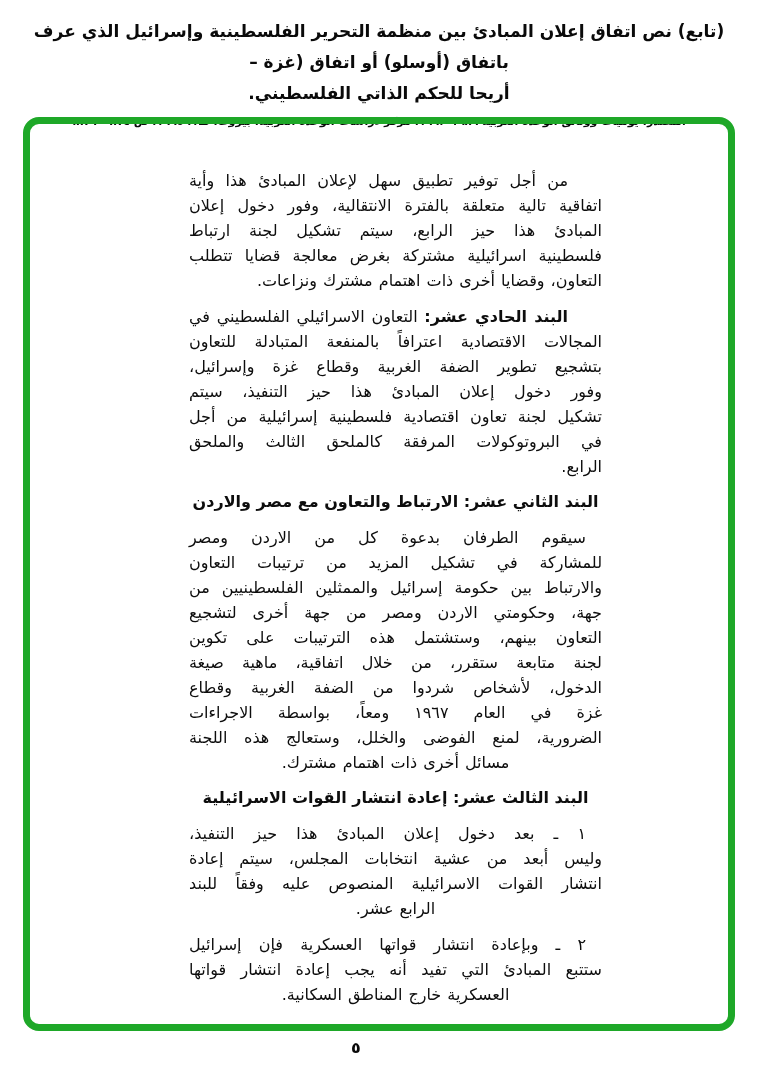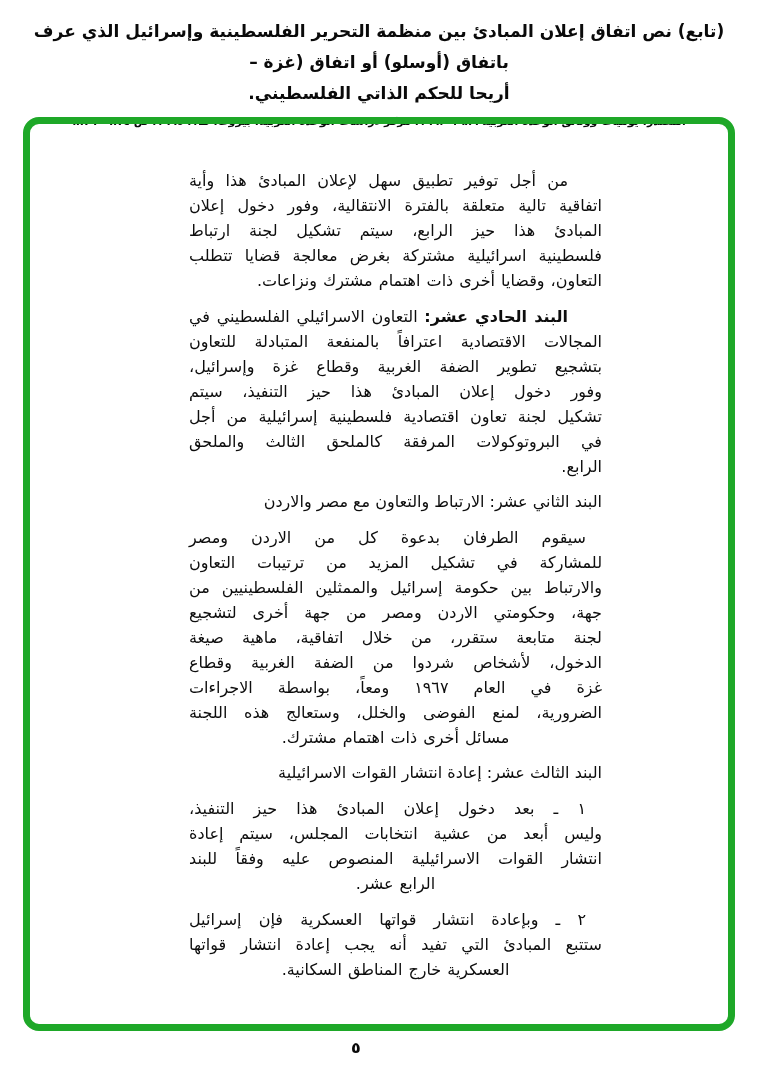"البند الثاني عشر: الارتباط والتعاون" .section-heading { font-weight: normal -> bold; text-align: right -> center }
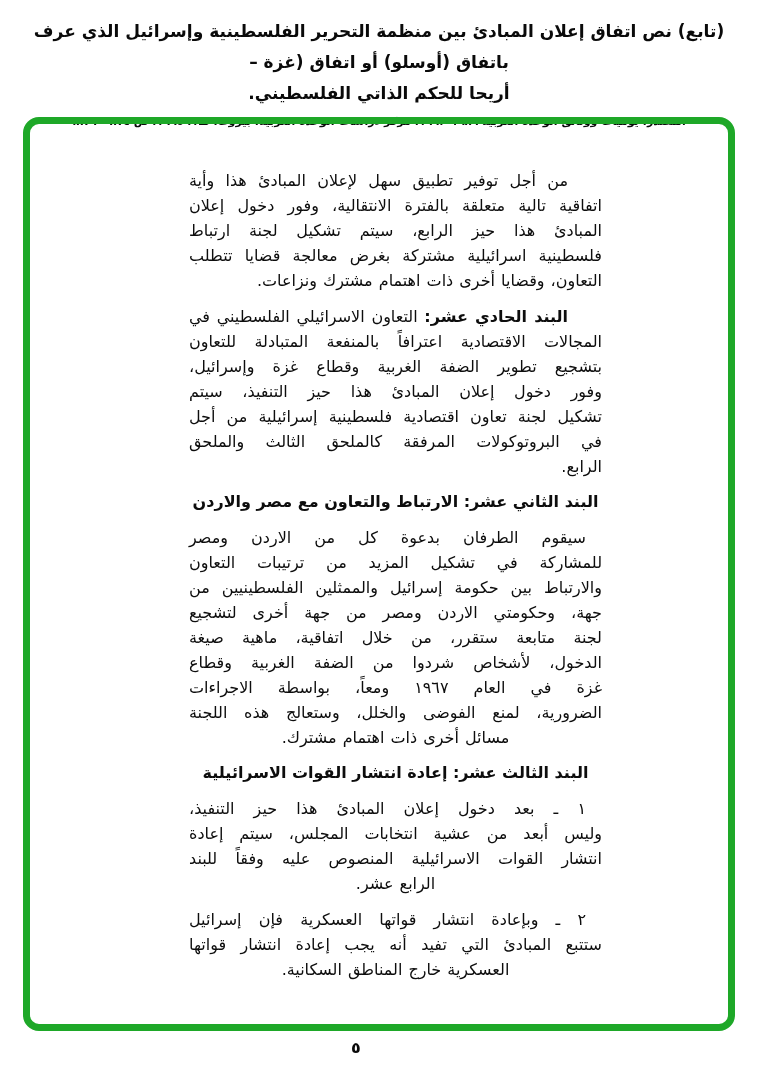"التعاون بينهم، وستشتمل هذه الترتيبات" div.line { html: none -> <div>التعاون بينهم، وستشتمل هذه الترتيبات على تكوين</div> }
